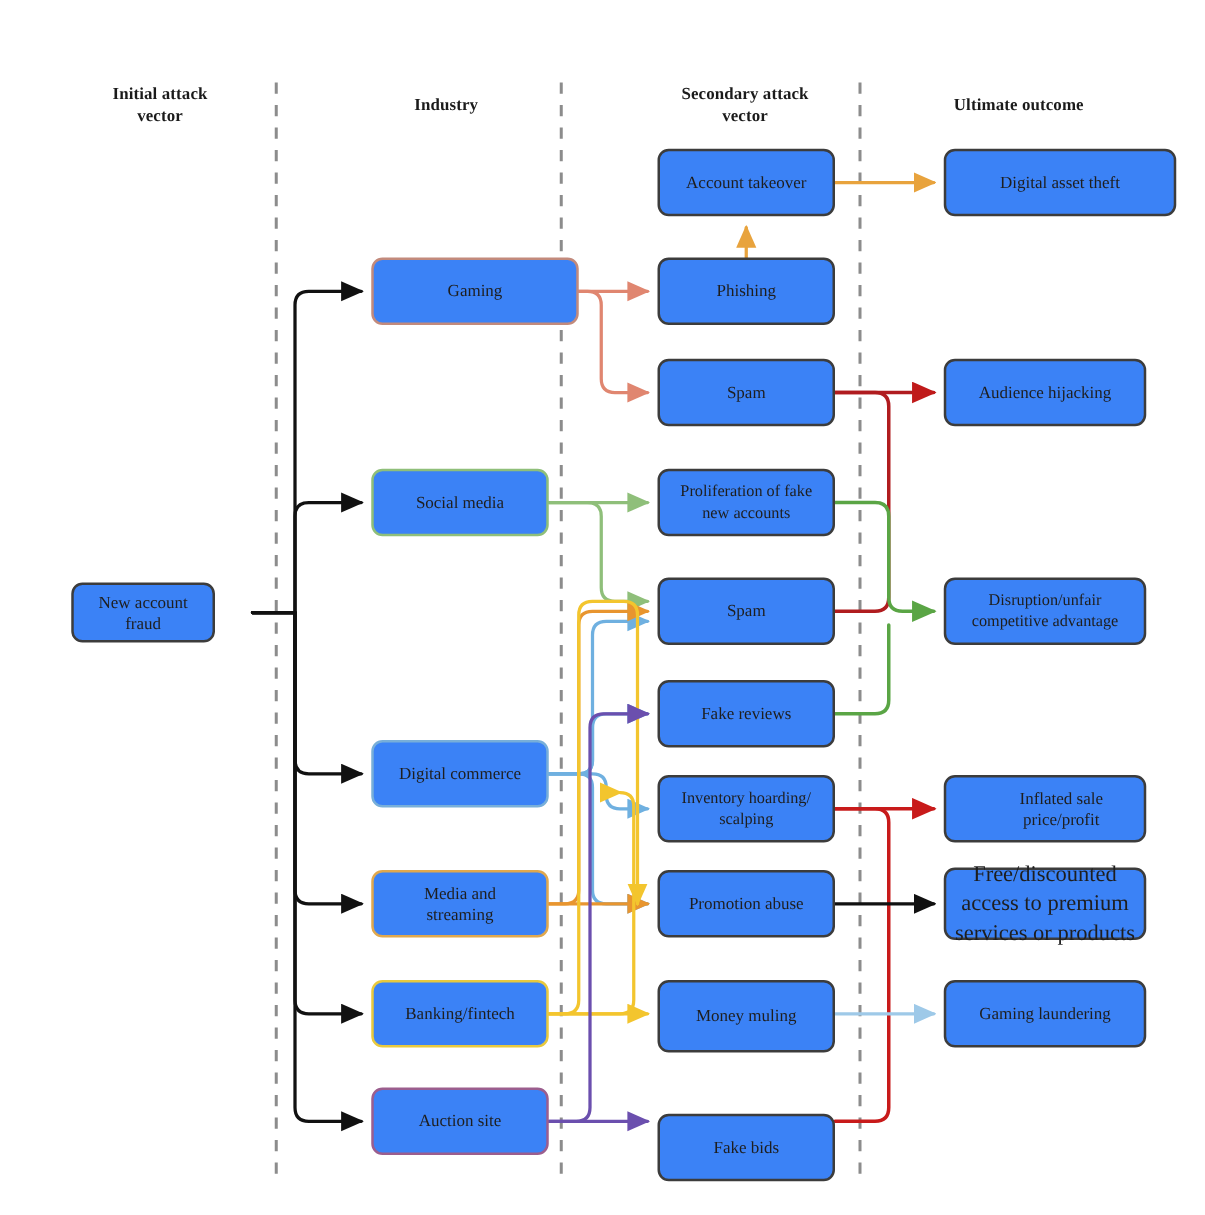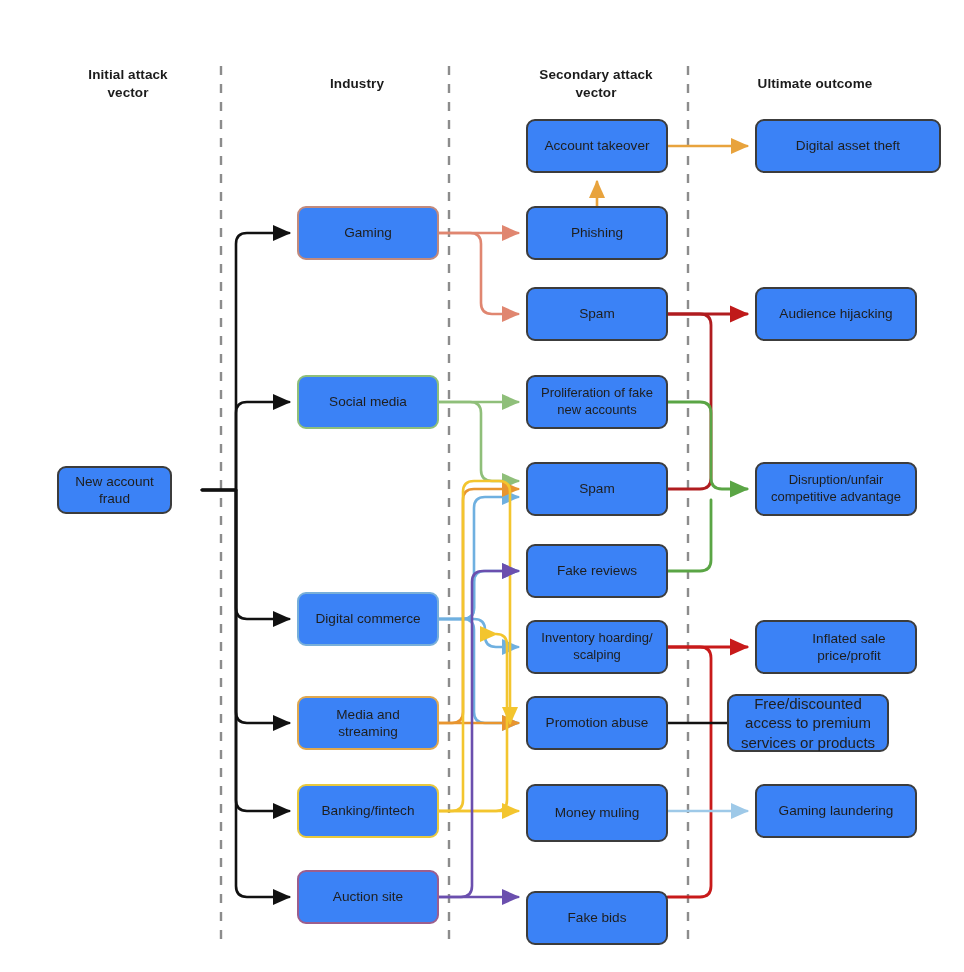"Initial attack" #stage { font-family: none -> Liberation Serif, serif }
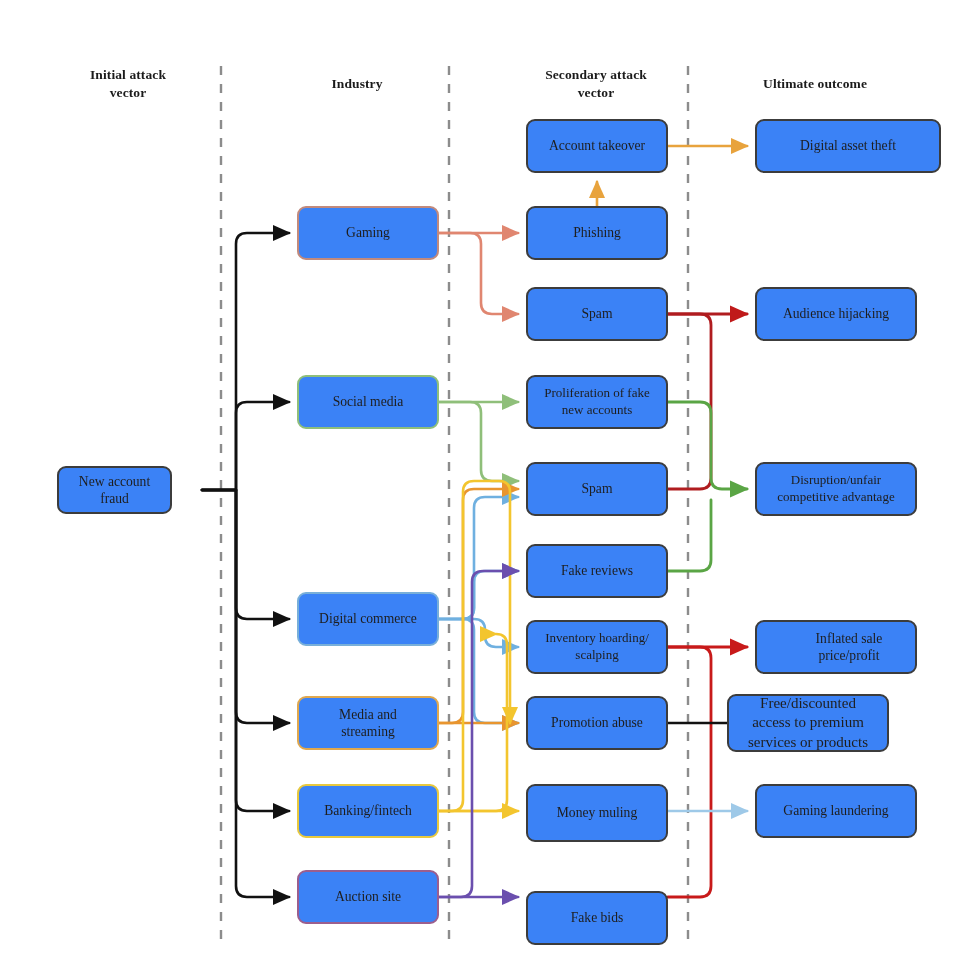"Gaming" div.node { width: 142px -> 166px }
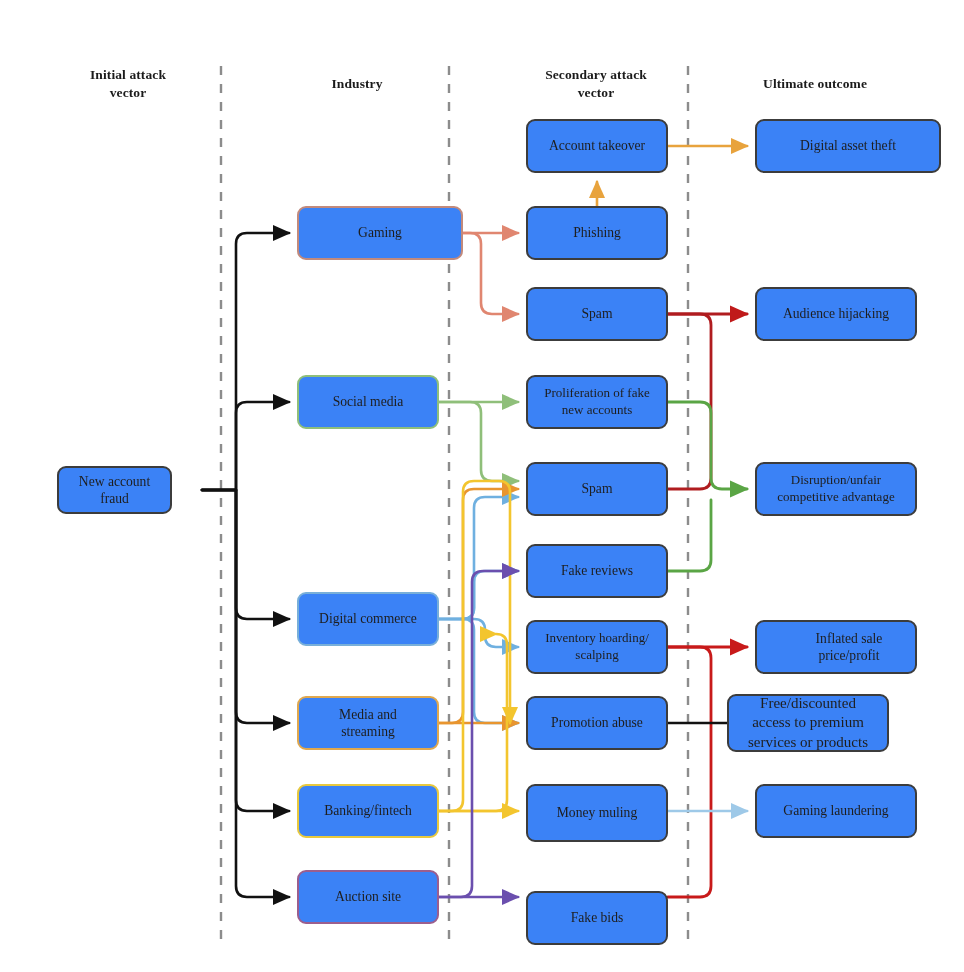"Free/discounted" div.node { font-size: 15px -> 18px; left: 727px -> 755px }
